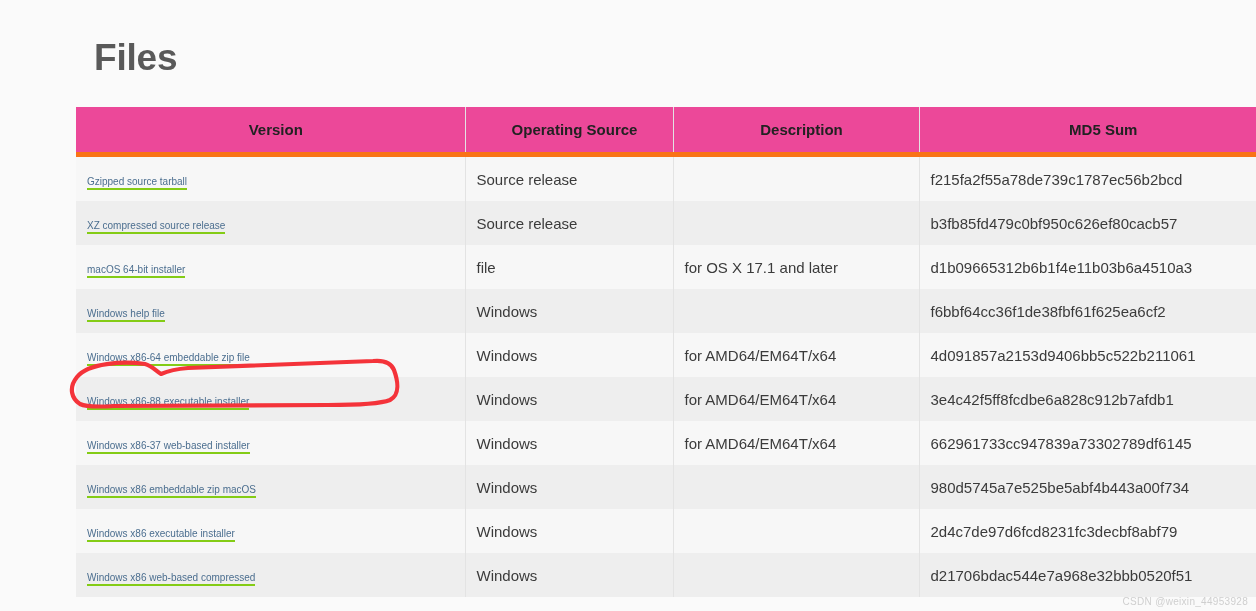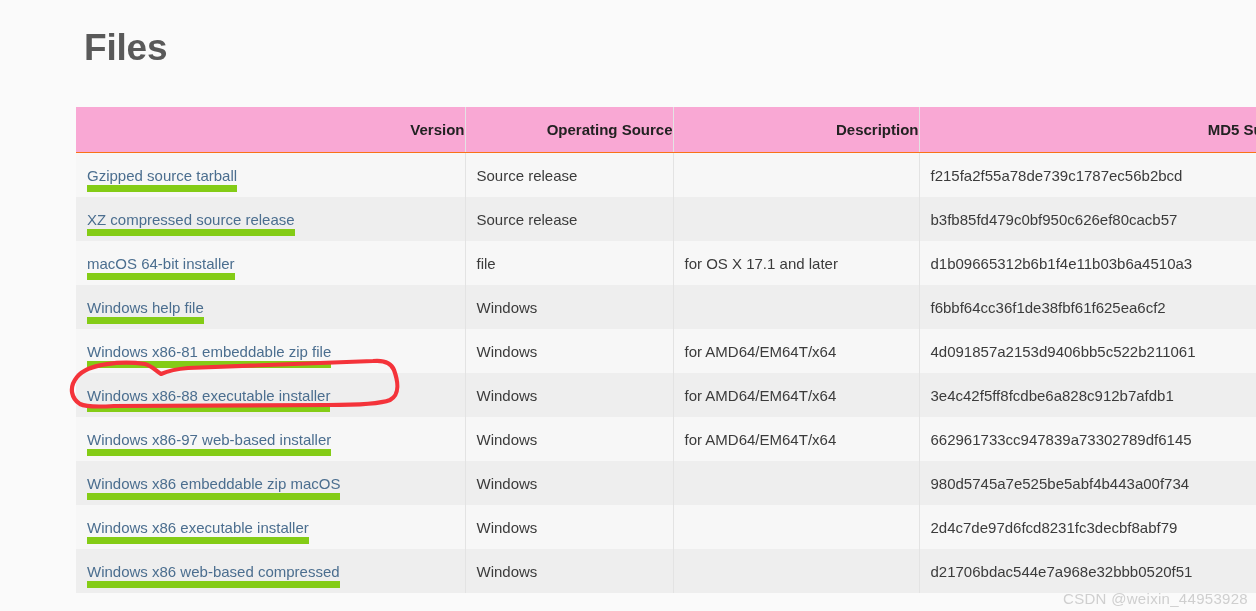"Files" .page-title { margin: 8px -> 18px }
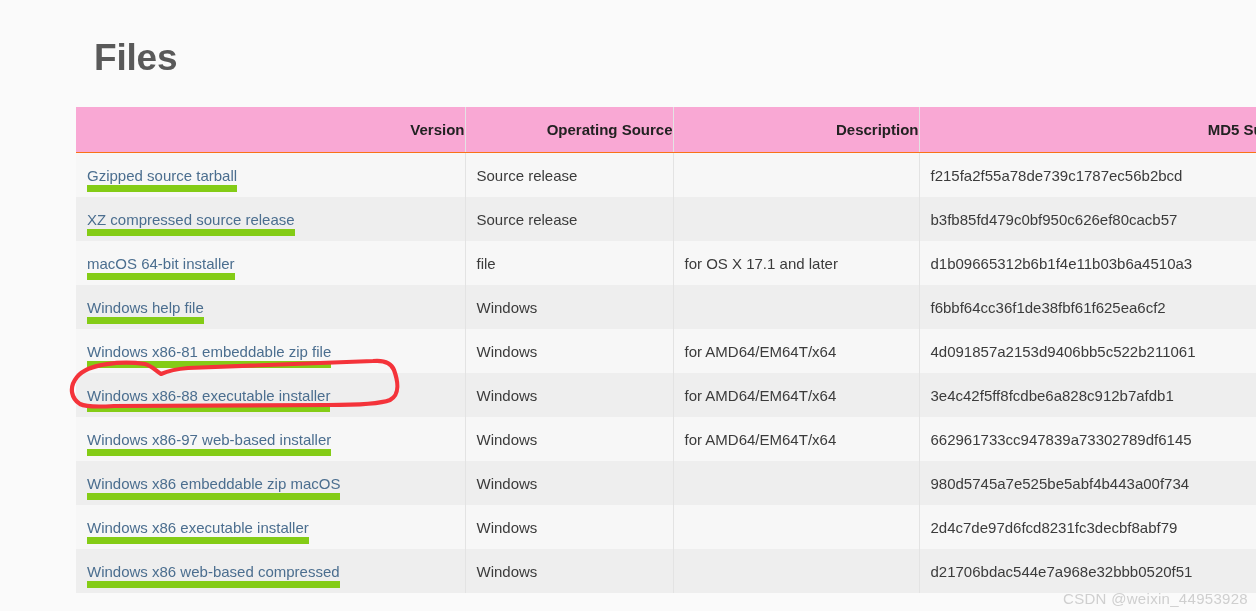"Version" table.files thead th { background: #f9a8d4 -> #ec4899; border-bottom: 1px solid #f97316 -> 5px solid #f97316; text-align: right -> center }
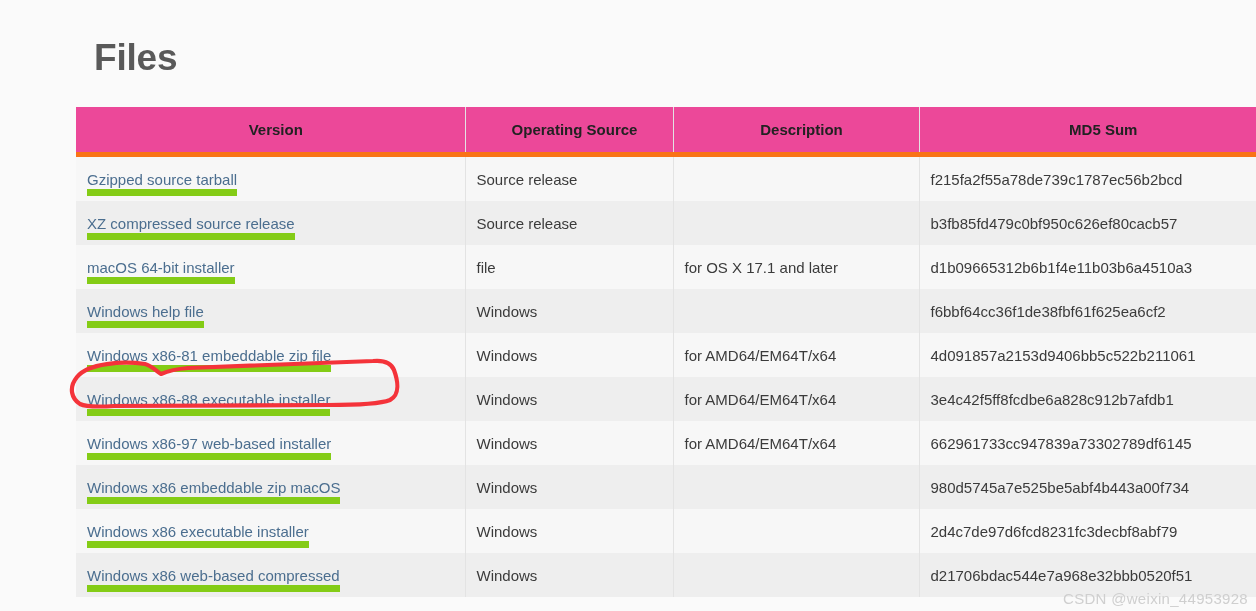"Gzipped source tarball" a.file-link { border-bottom: 7px solid #84cc16 -> 2px solid #84cc16; font-size: 15px -> 10px }
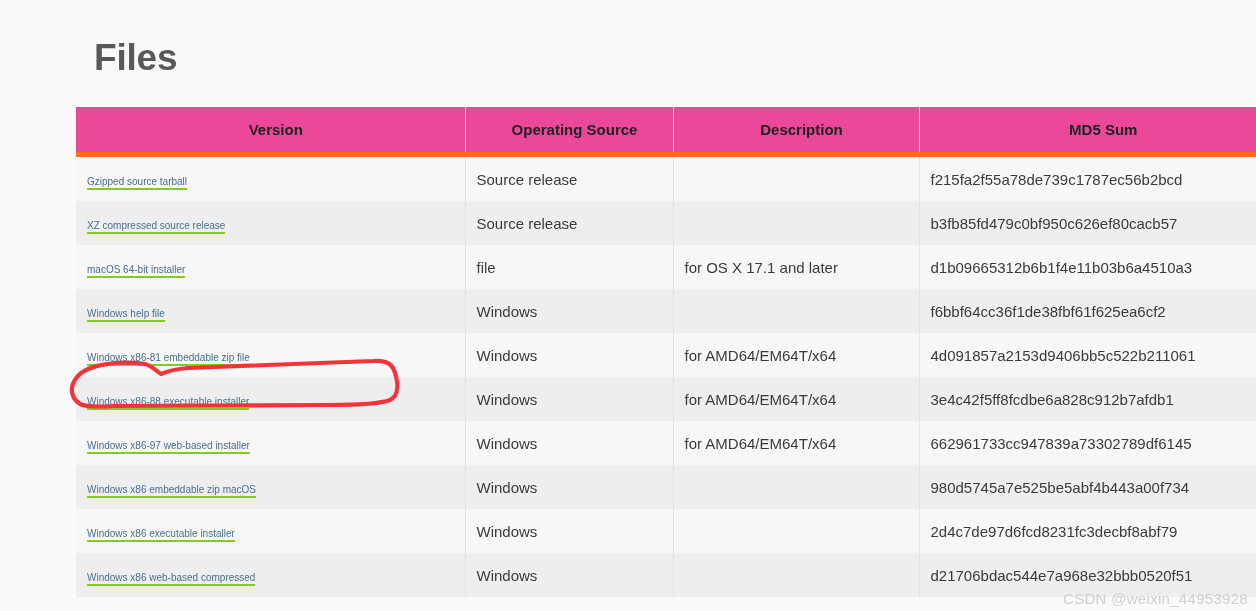"Windows x86-81 embeddable zip file" a.file-link { text: x86-81 -> x86-64 }
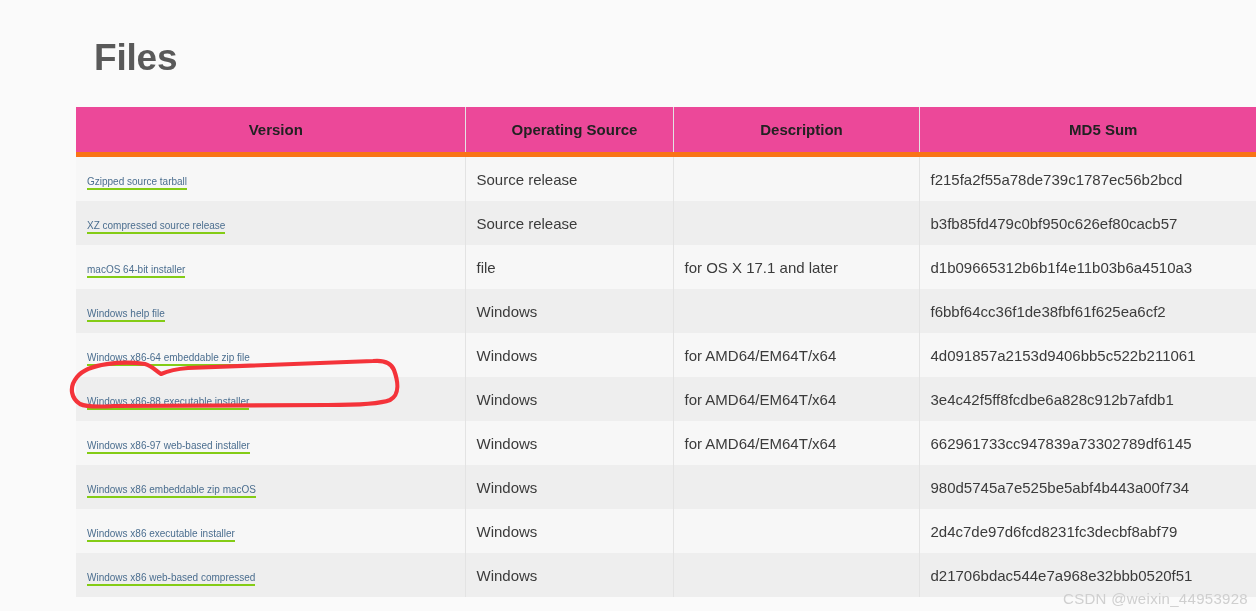"Windows x86-97 web-based installer" a.file-link { text: x86-97 -> x86-37 }
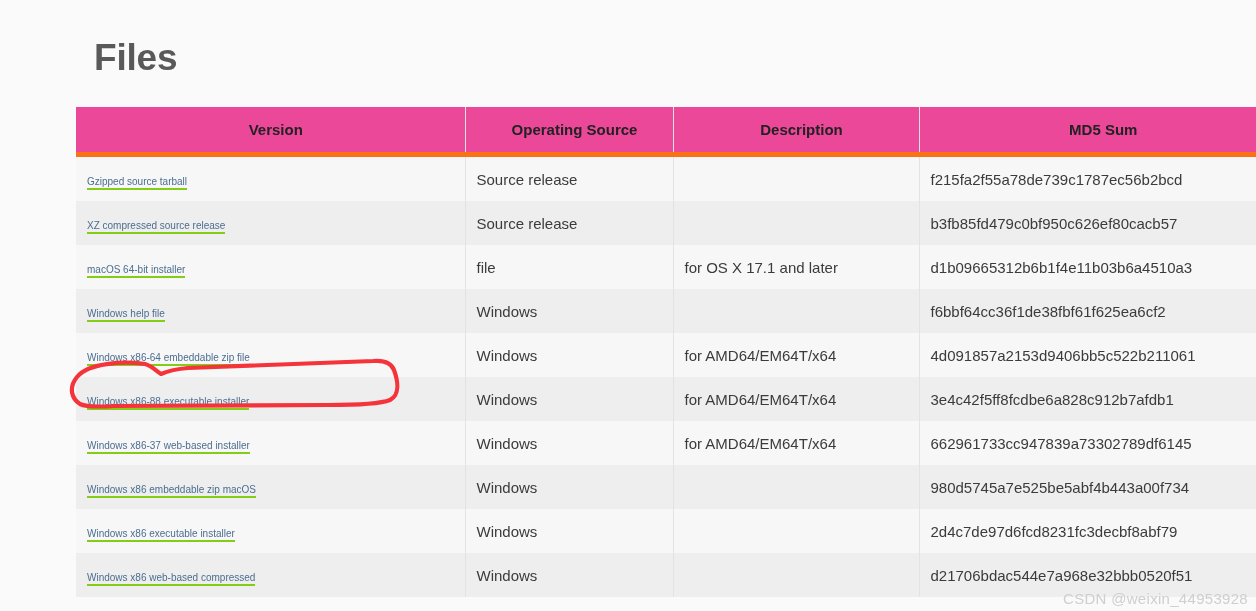"CSDN @weixin_44953928" .watermark { font-size: 15px -> 10px }
